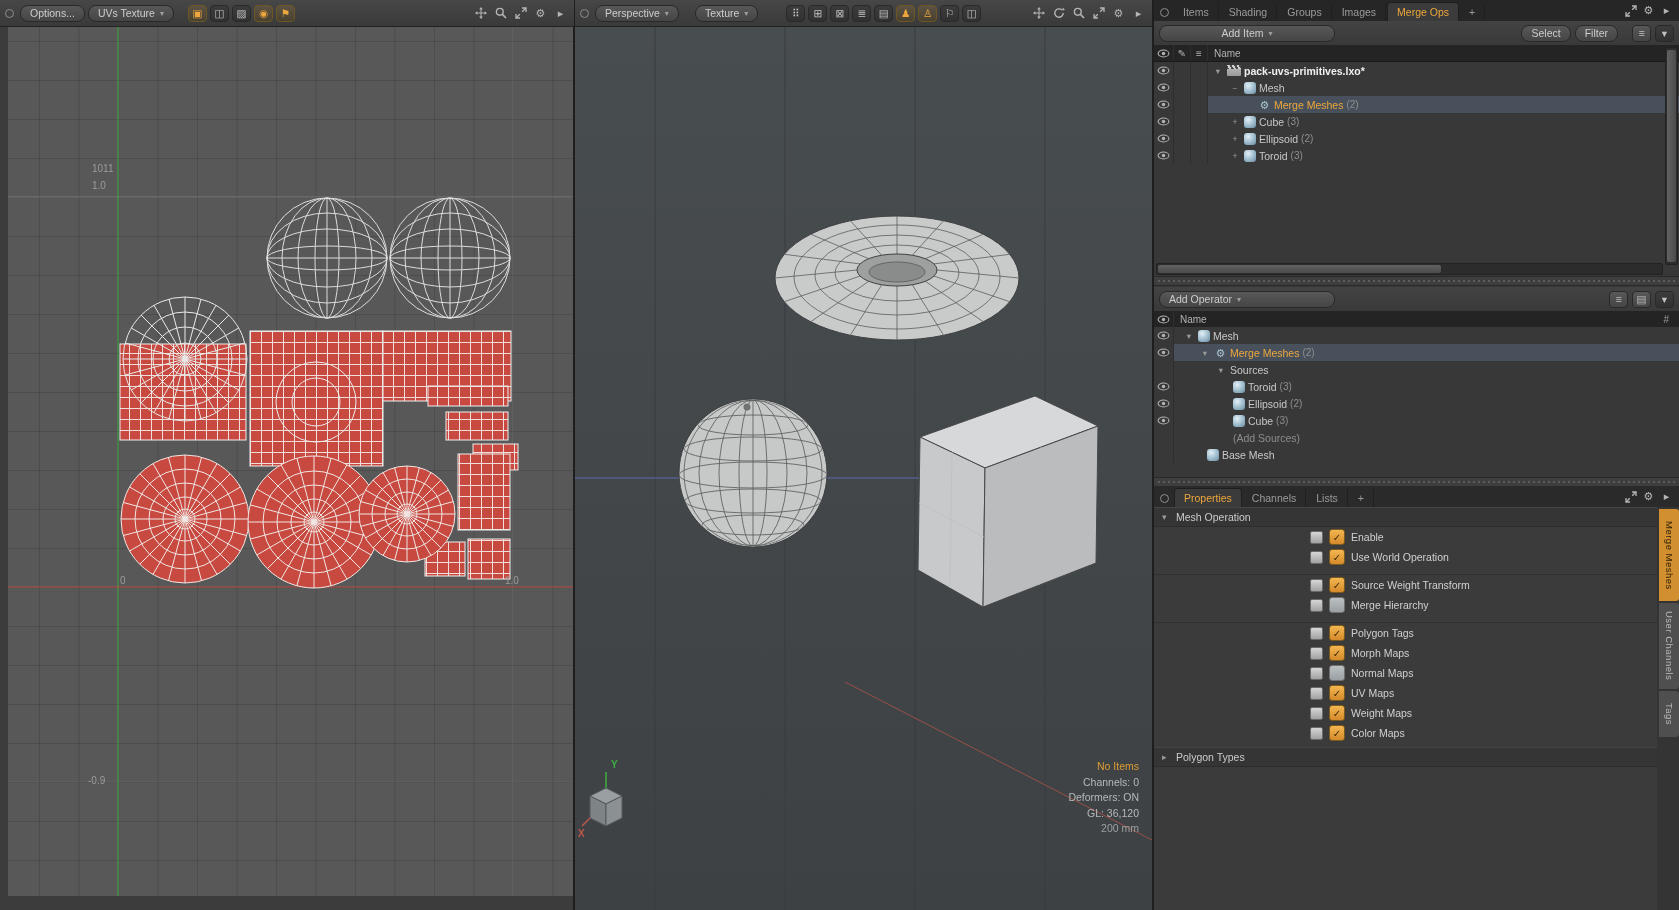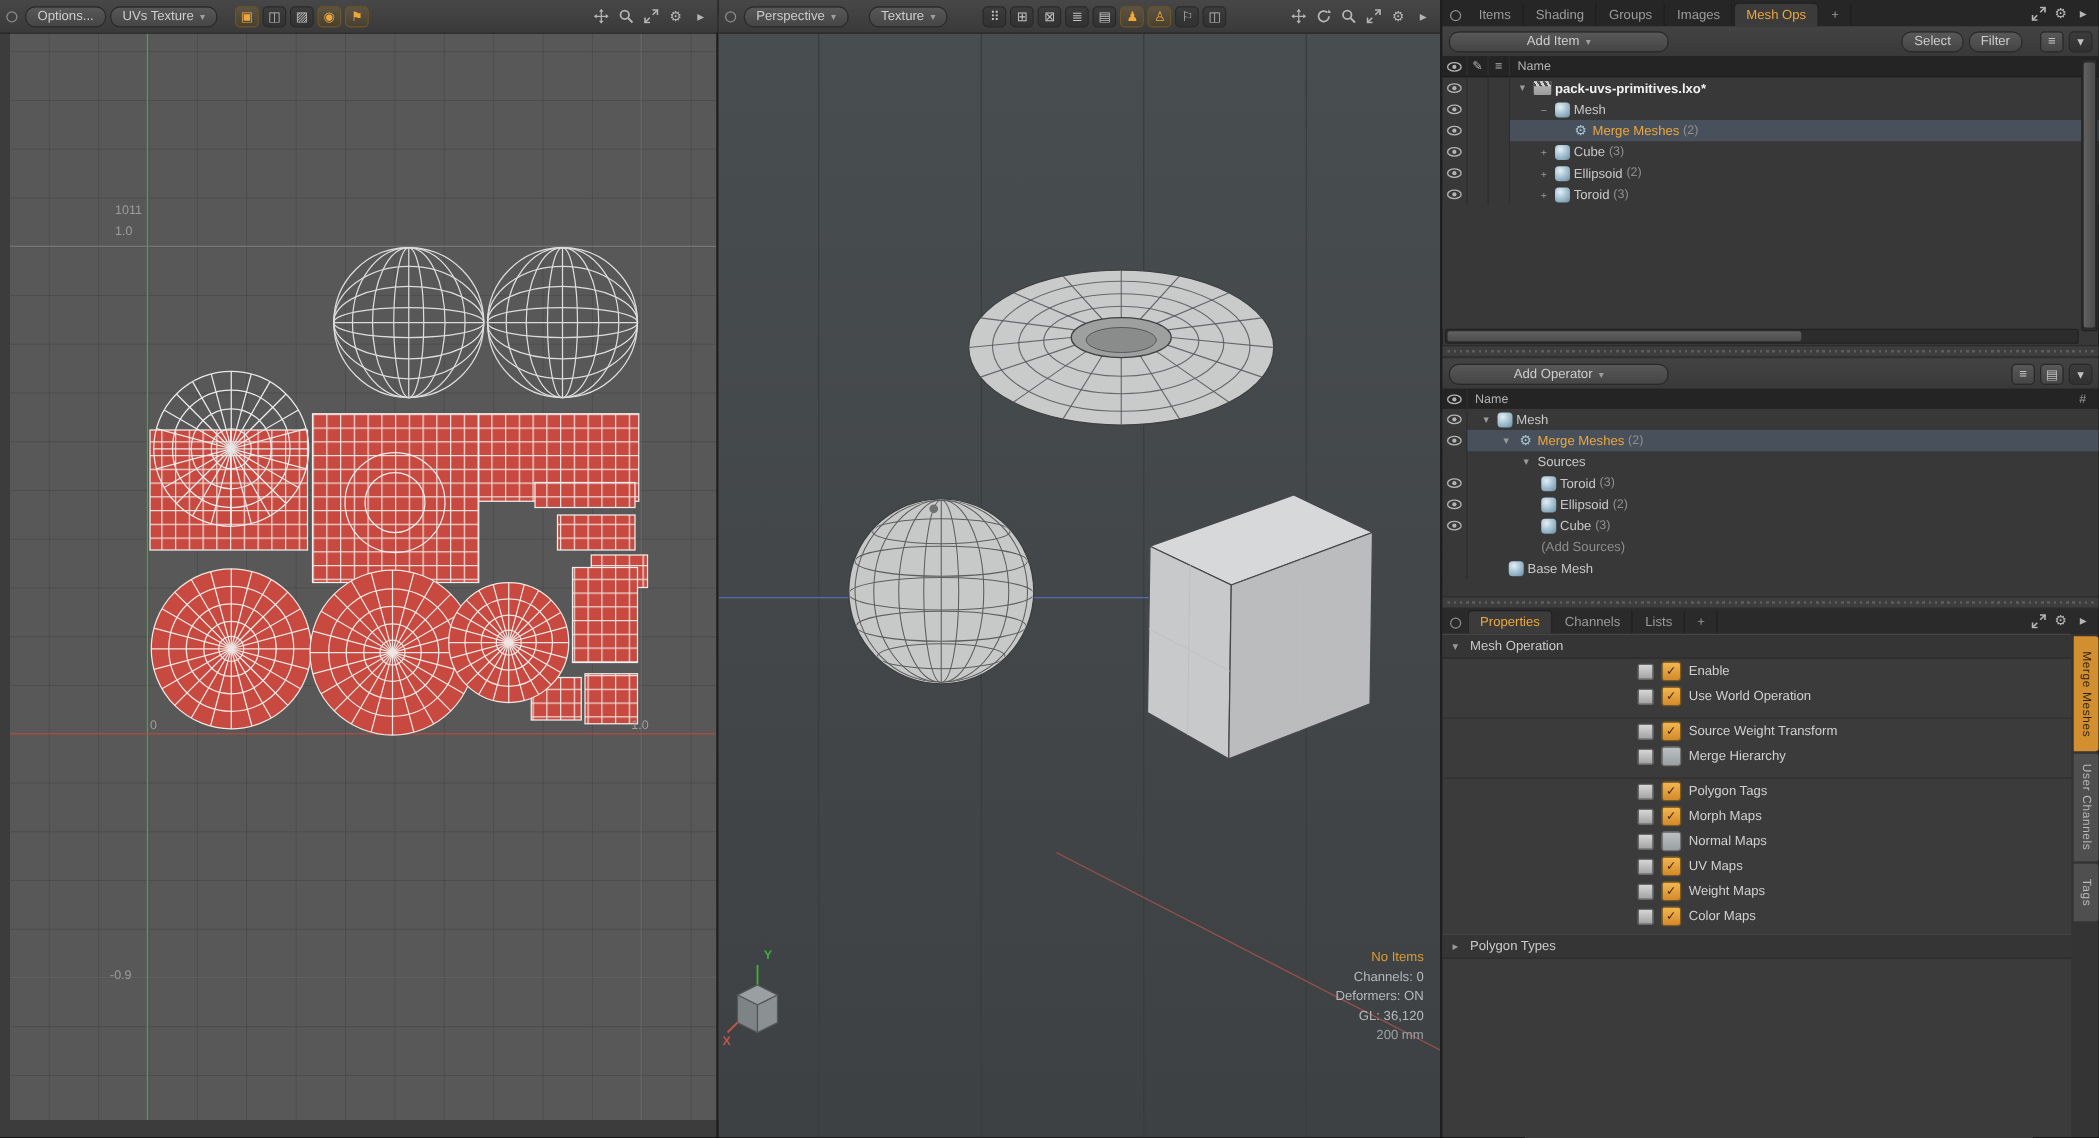"Options..." .app { background: #000000 -> #c2410c }
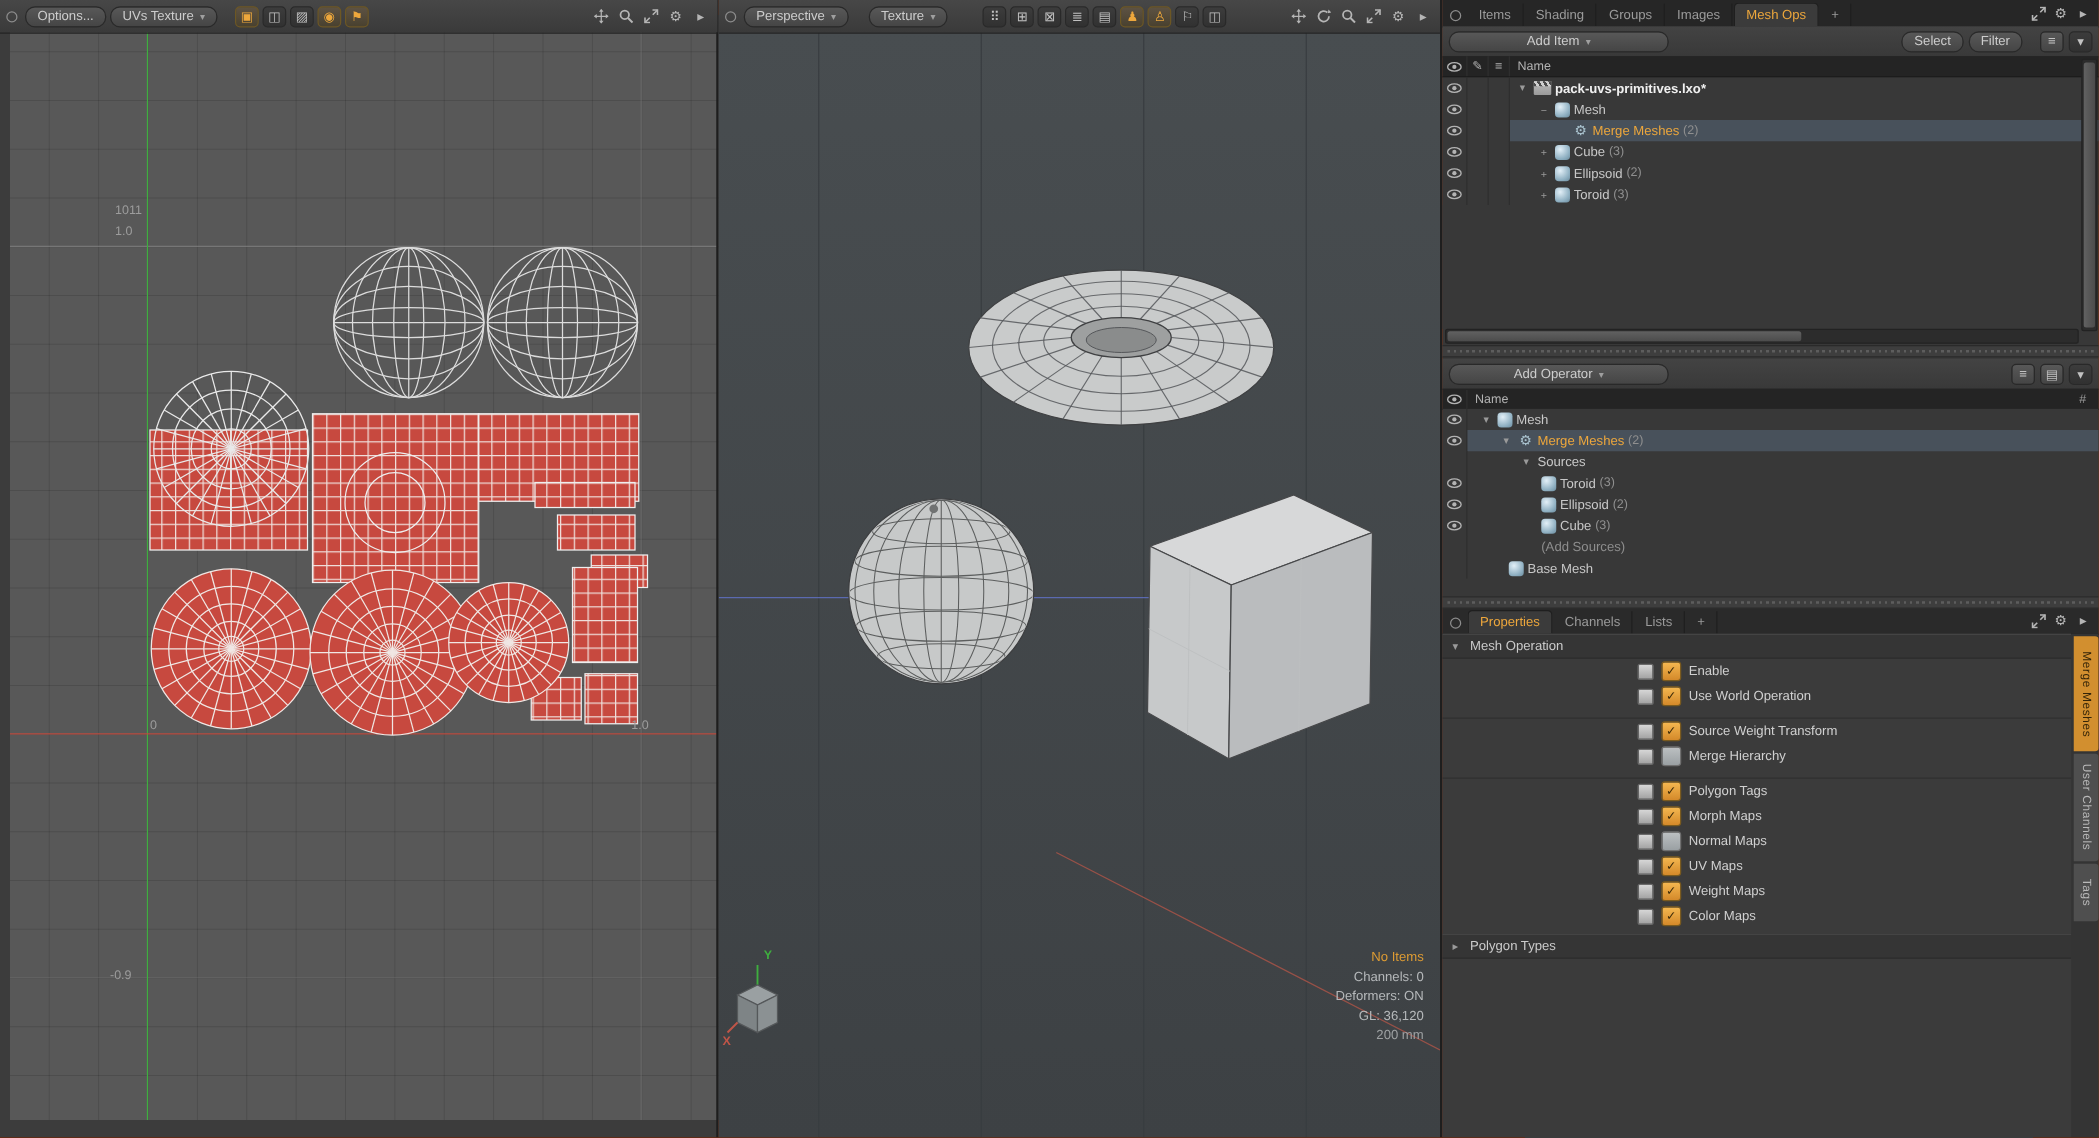"Mesh Ops" span.rtab { text: Mesh -> Merge }
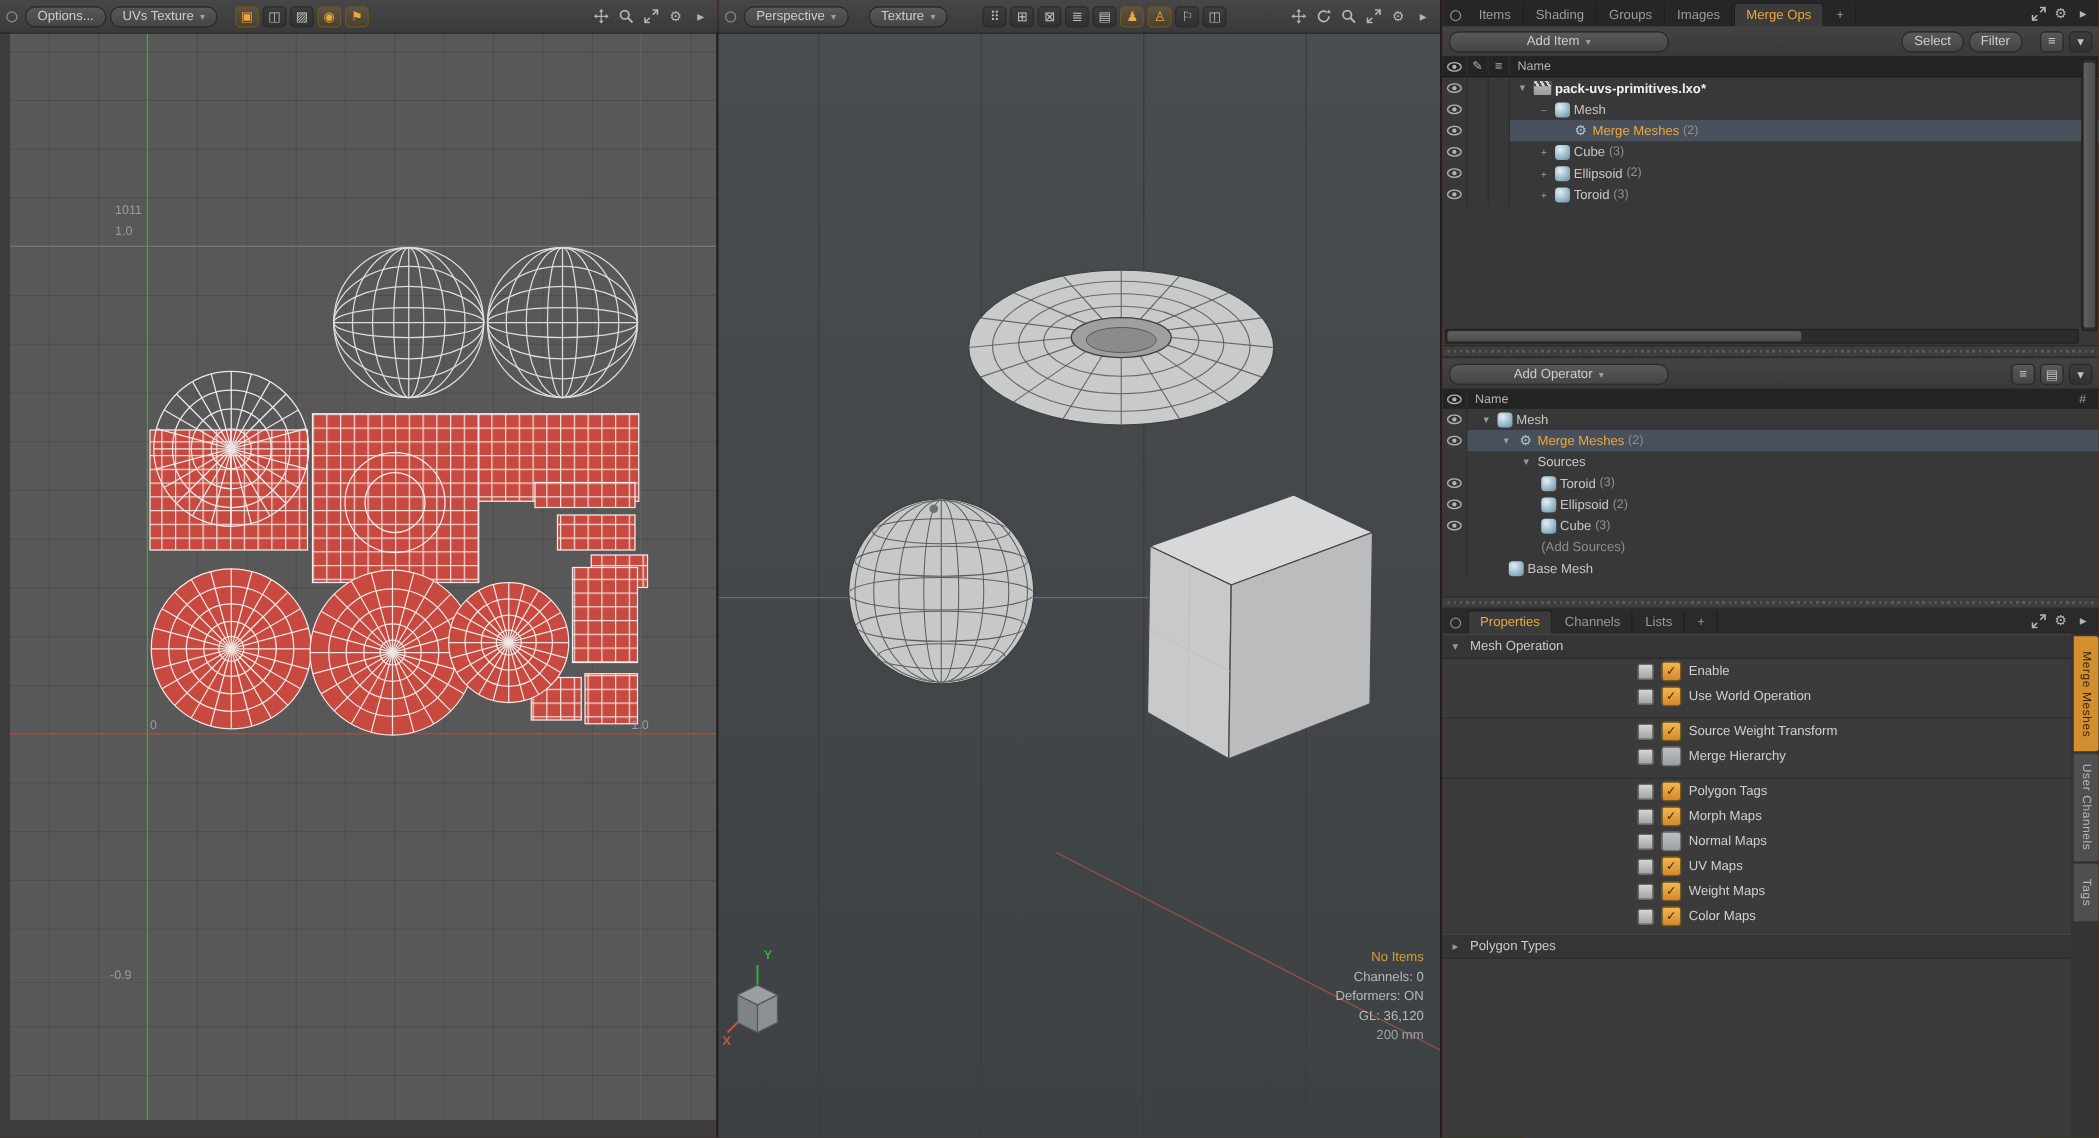"Add Operator" button.pill { justify-content: center -> flex-start }
